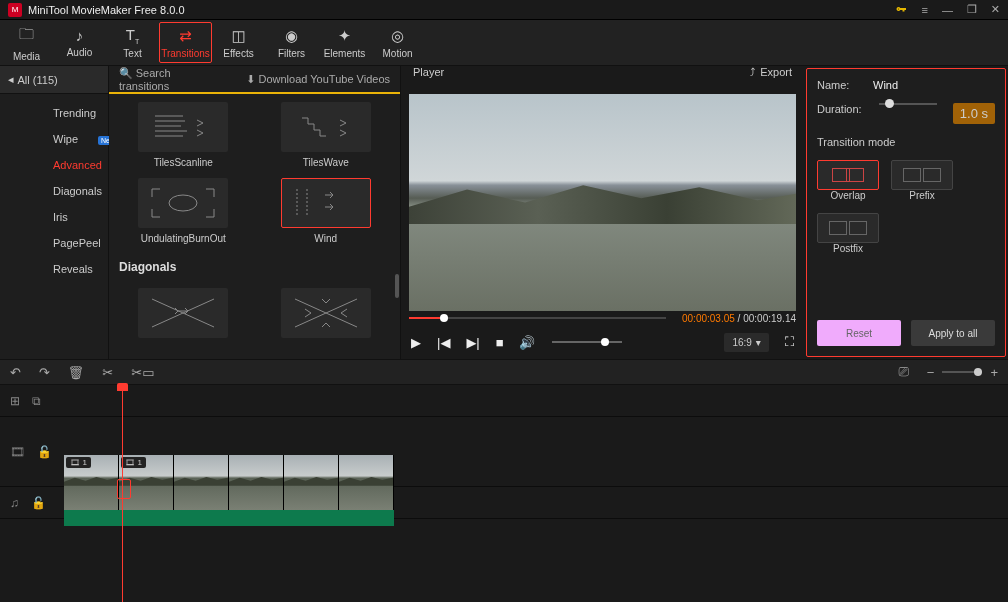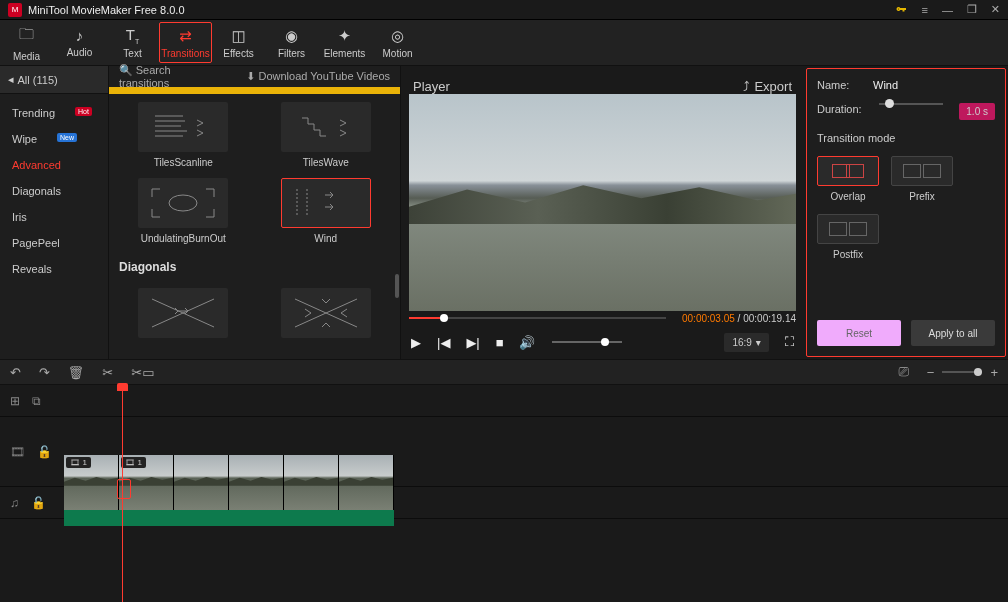"🔍 Search transitions" .gallery-header { border-bottom: 7px solid #eab308 -> 2px solid #eab308 }
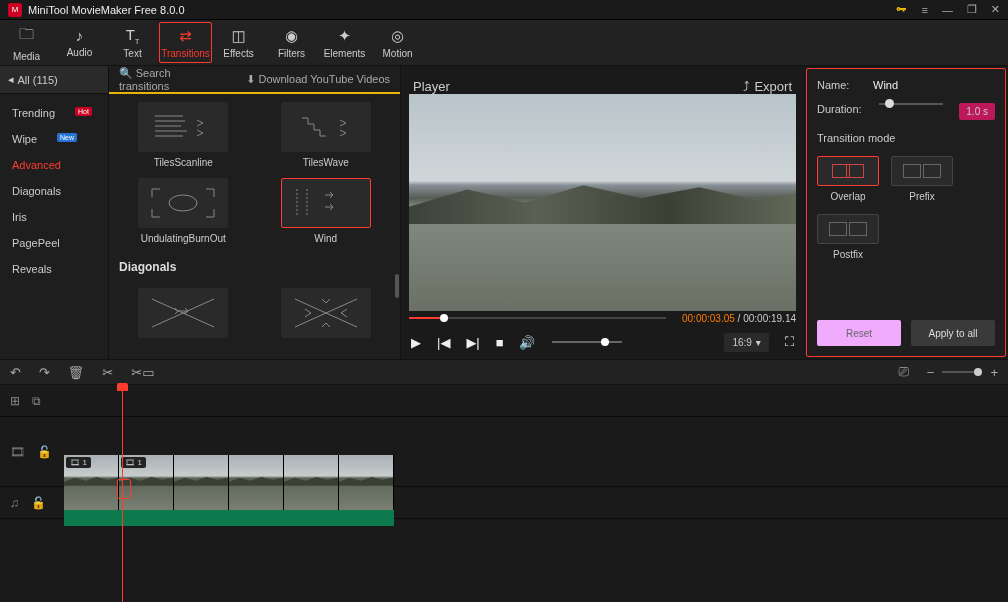"Player" .player-header { align-items: flex-end -> flex-start; font-size: 13px -> 11px }
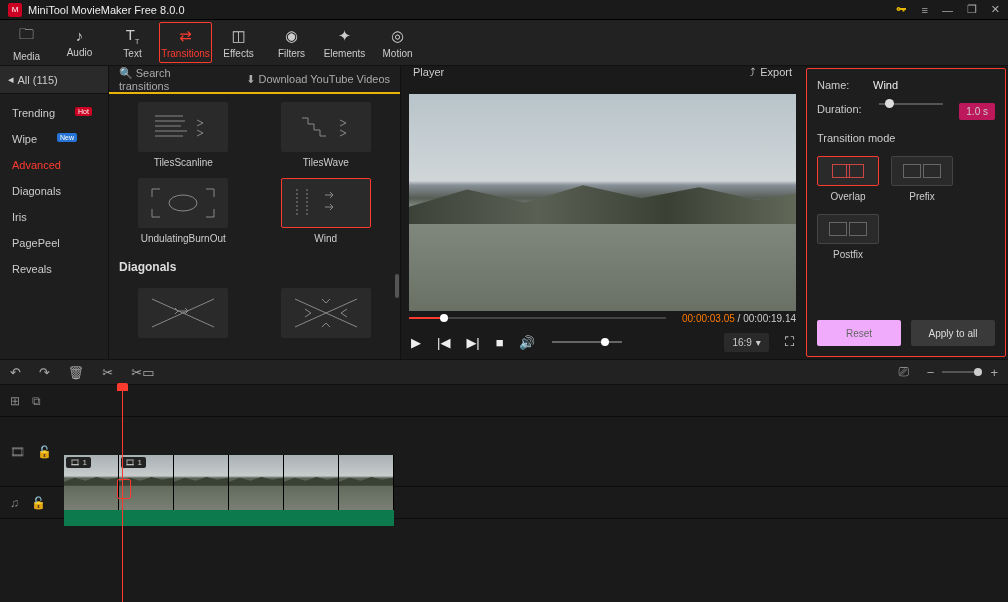"Trending" .sidebar-item { align-items: flex-start -> flex-end; margin-left: none -> 41px }
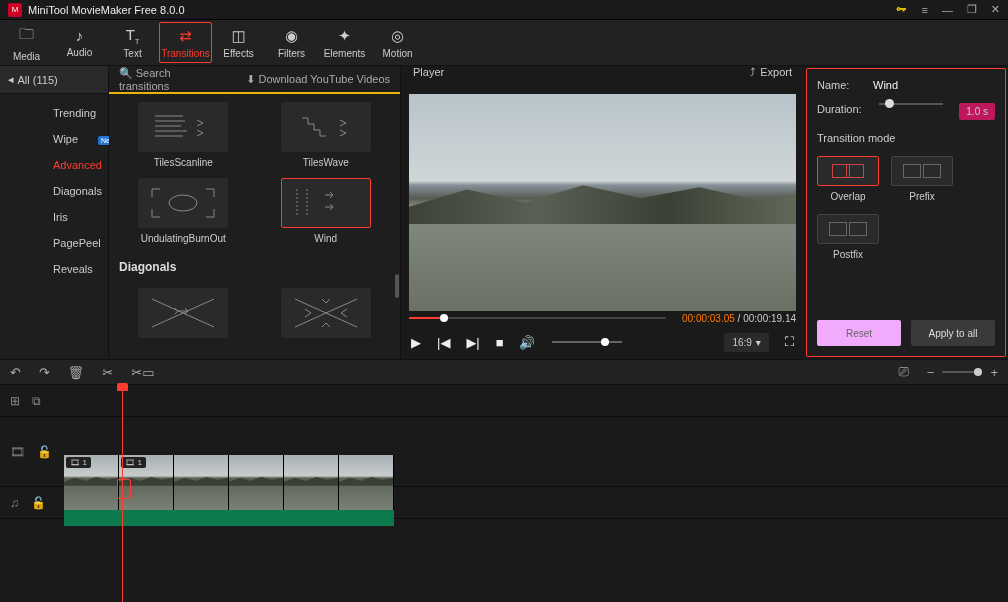"1.0 s" .dur-val { background: #be185d -> #a16207; font-size: 10px -> 13px }
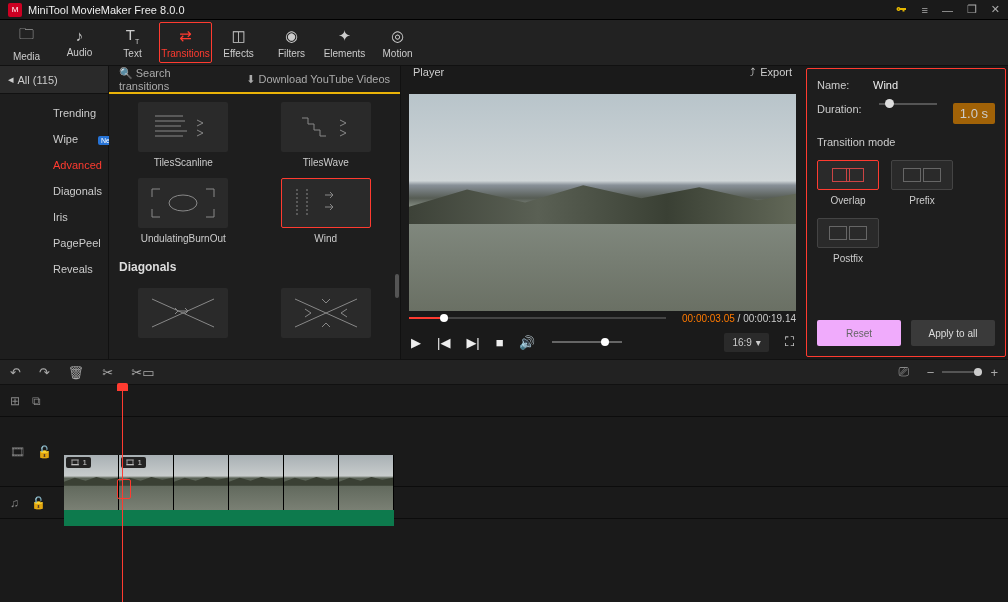"Overlap" .mode-item { gap: 5px -> none }
